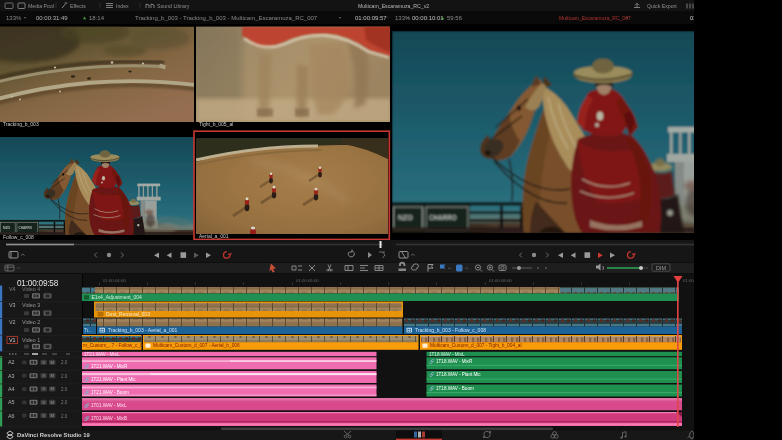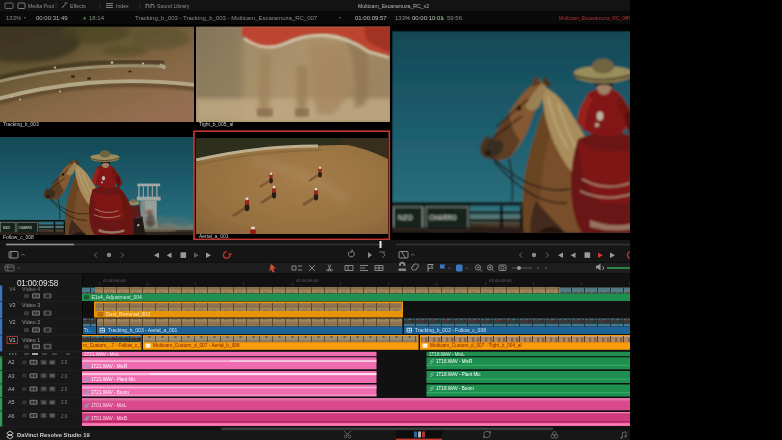"01:00:09:58" #app { width: 630px -> 694px }
